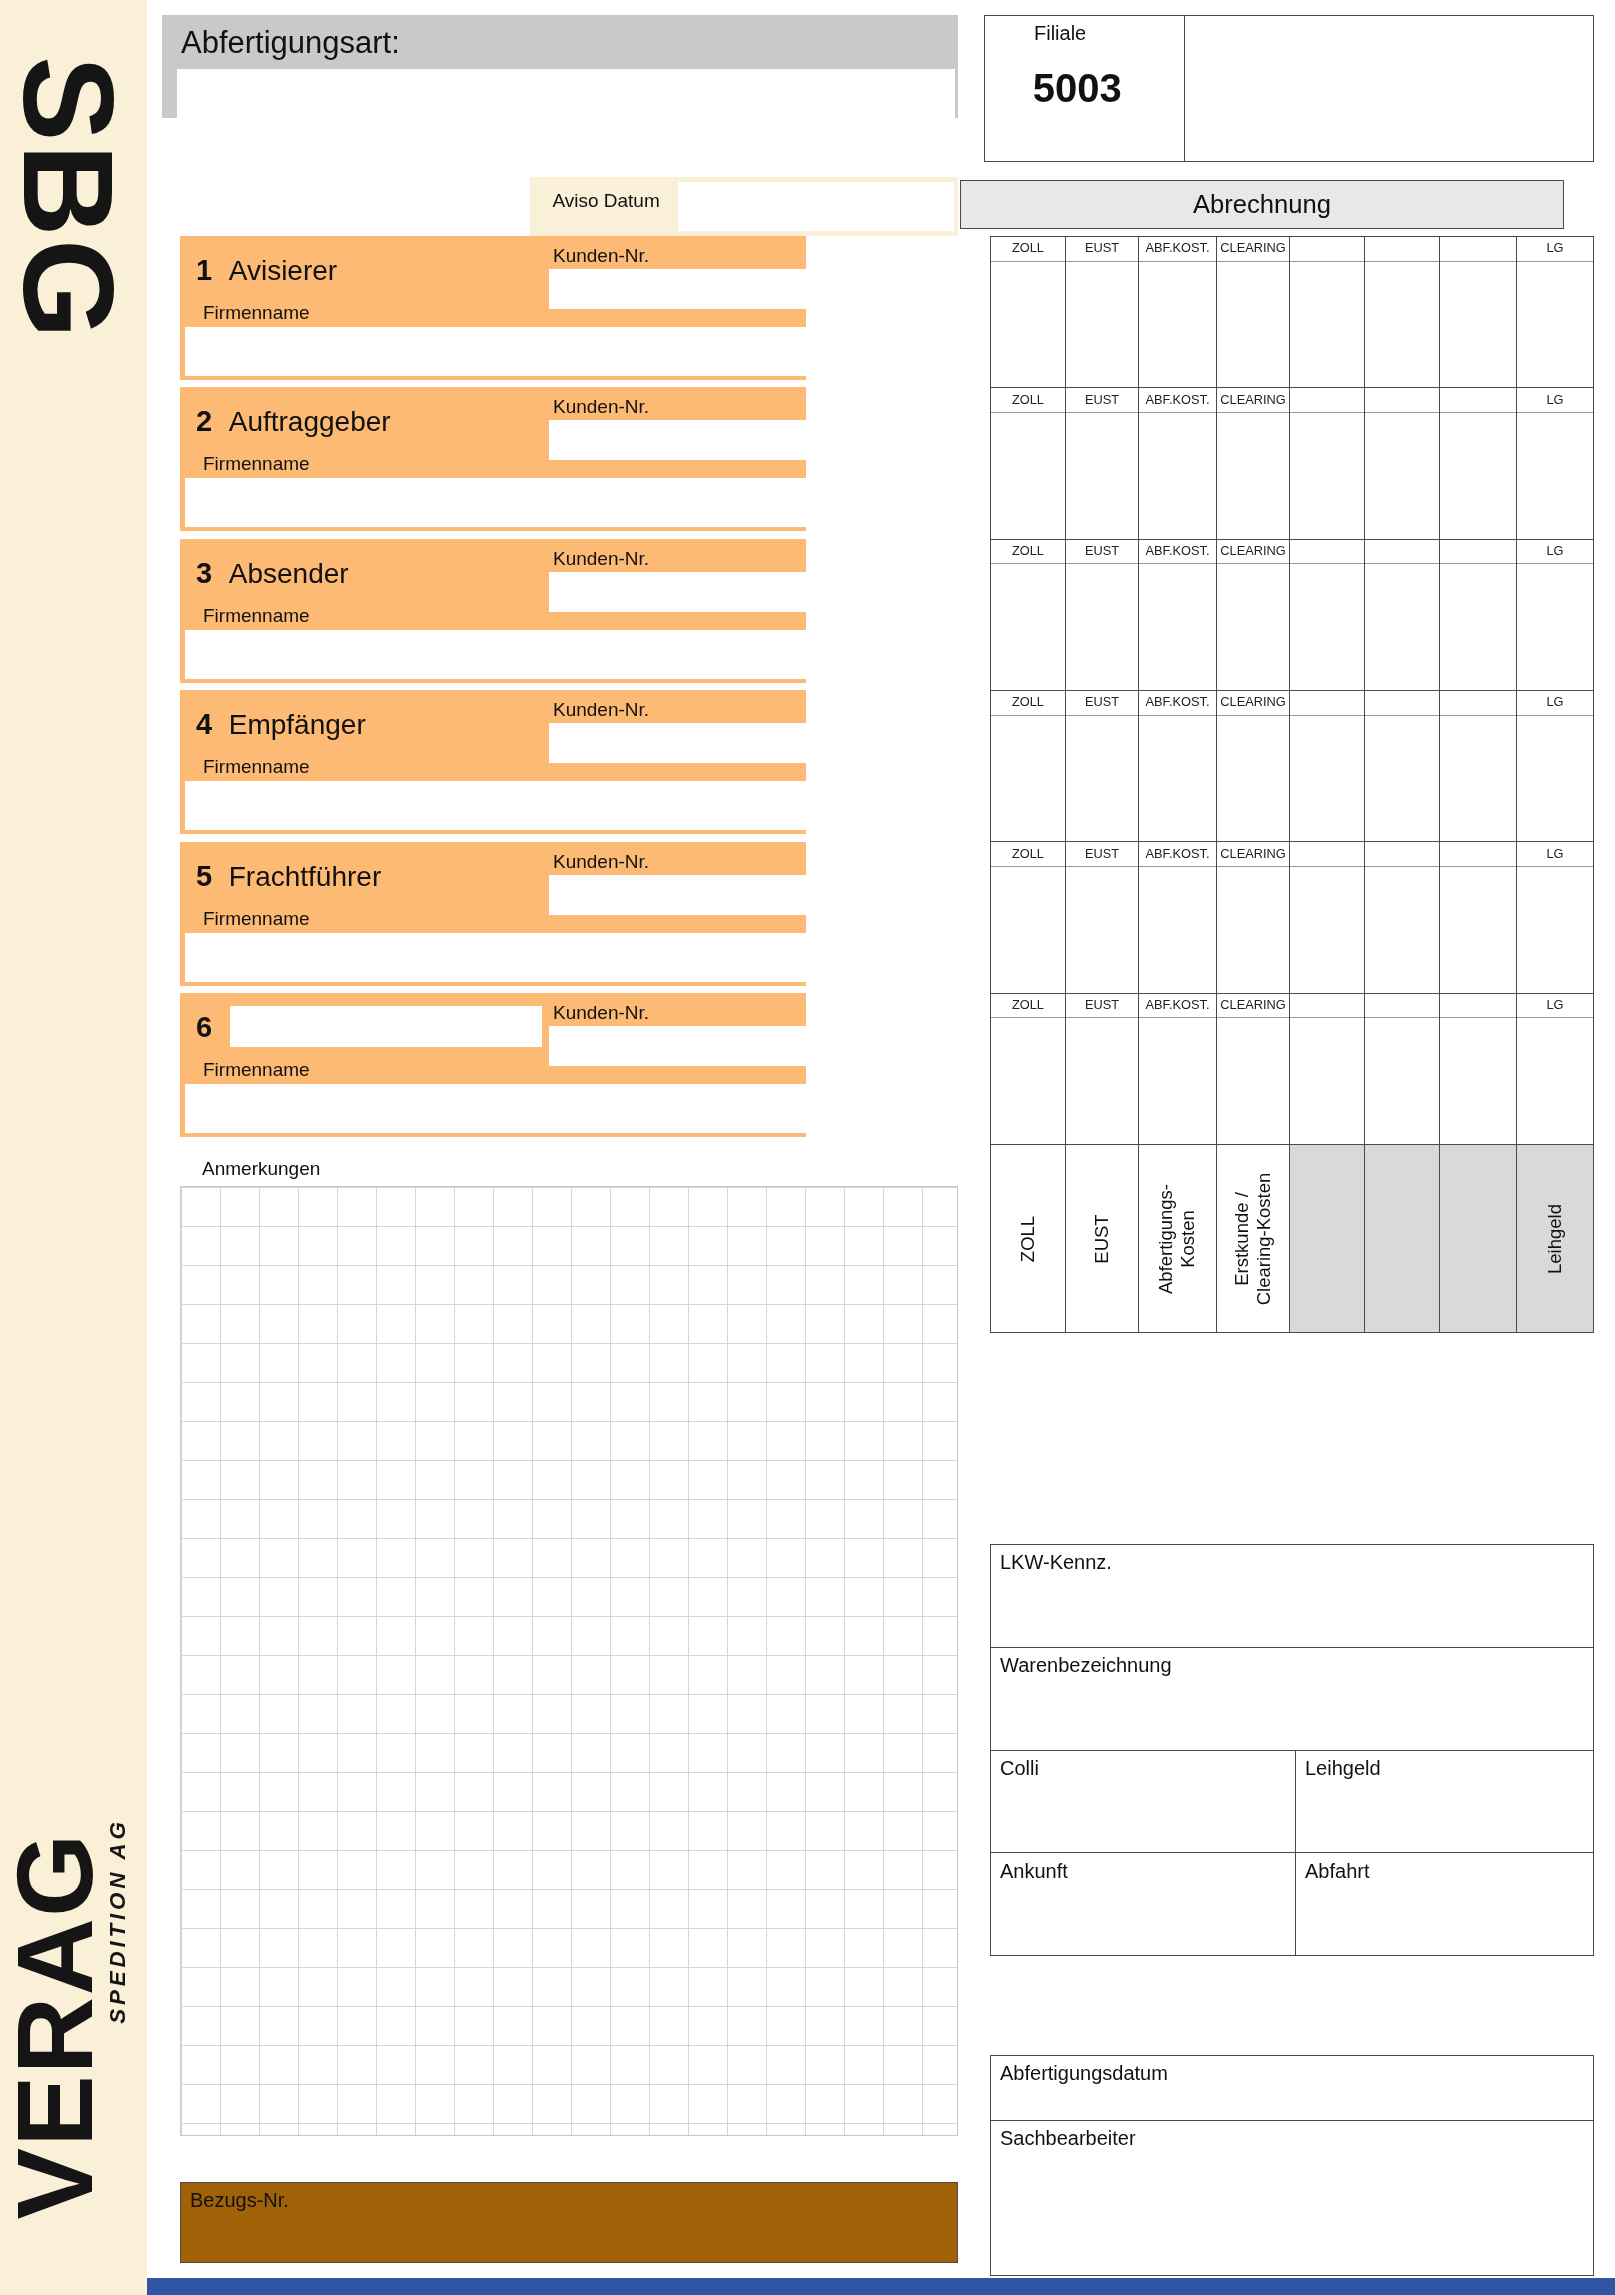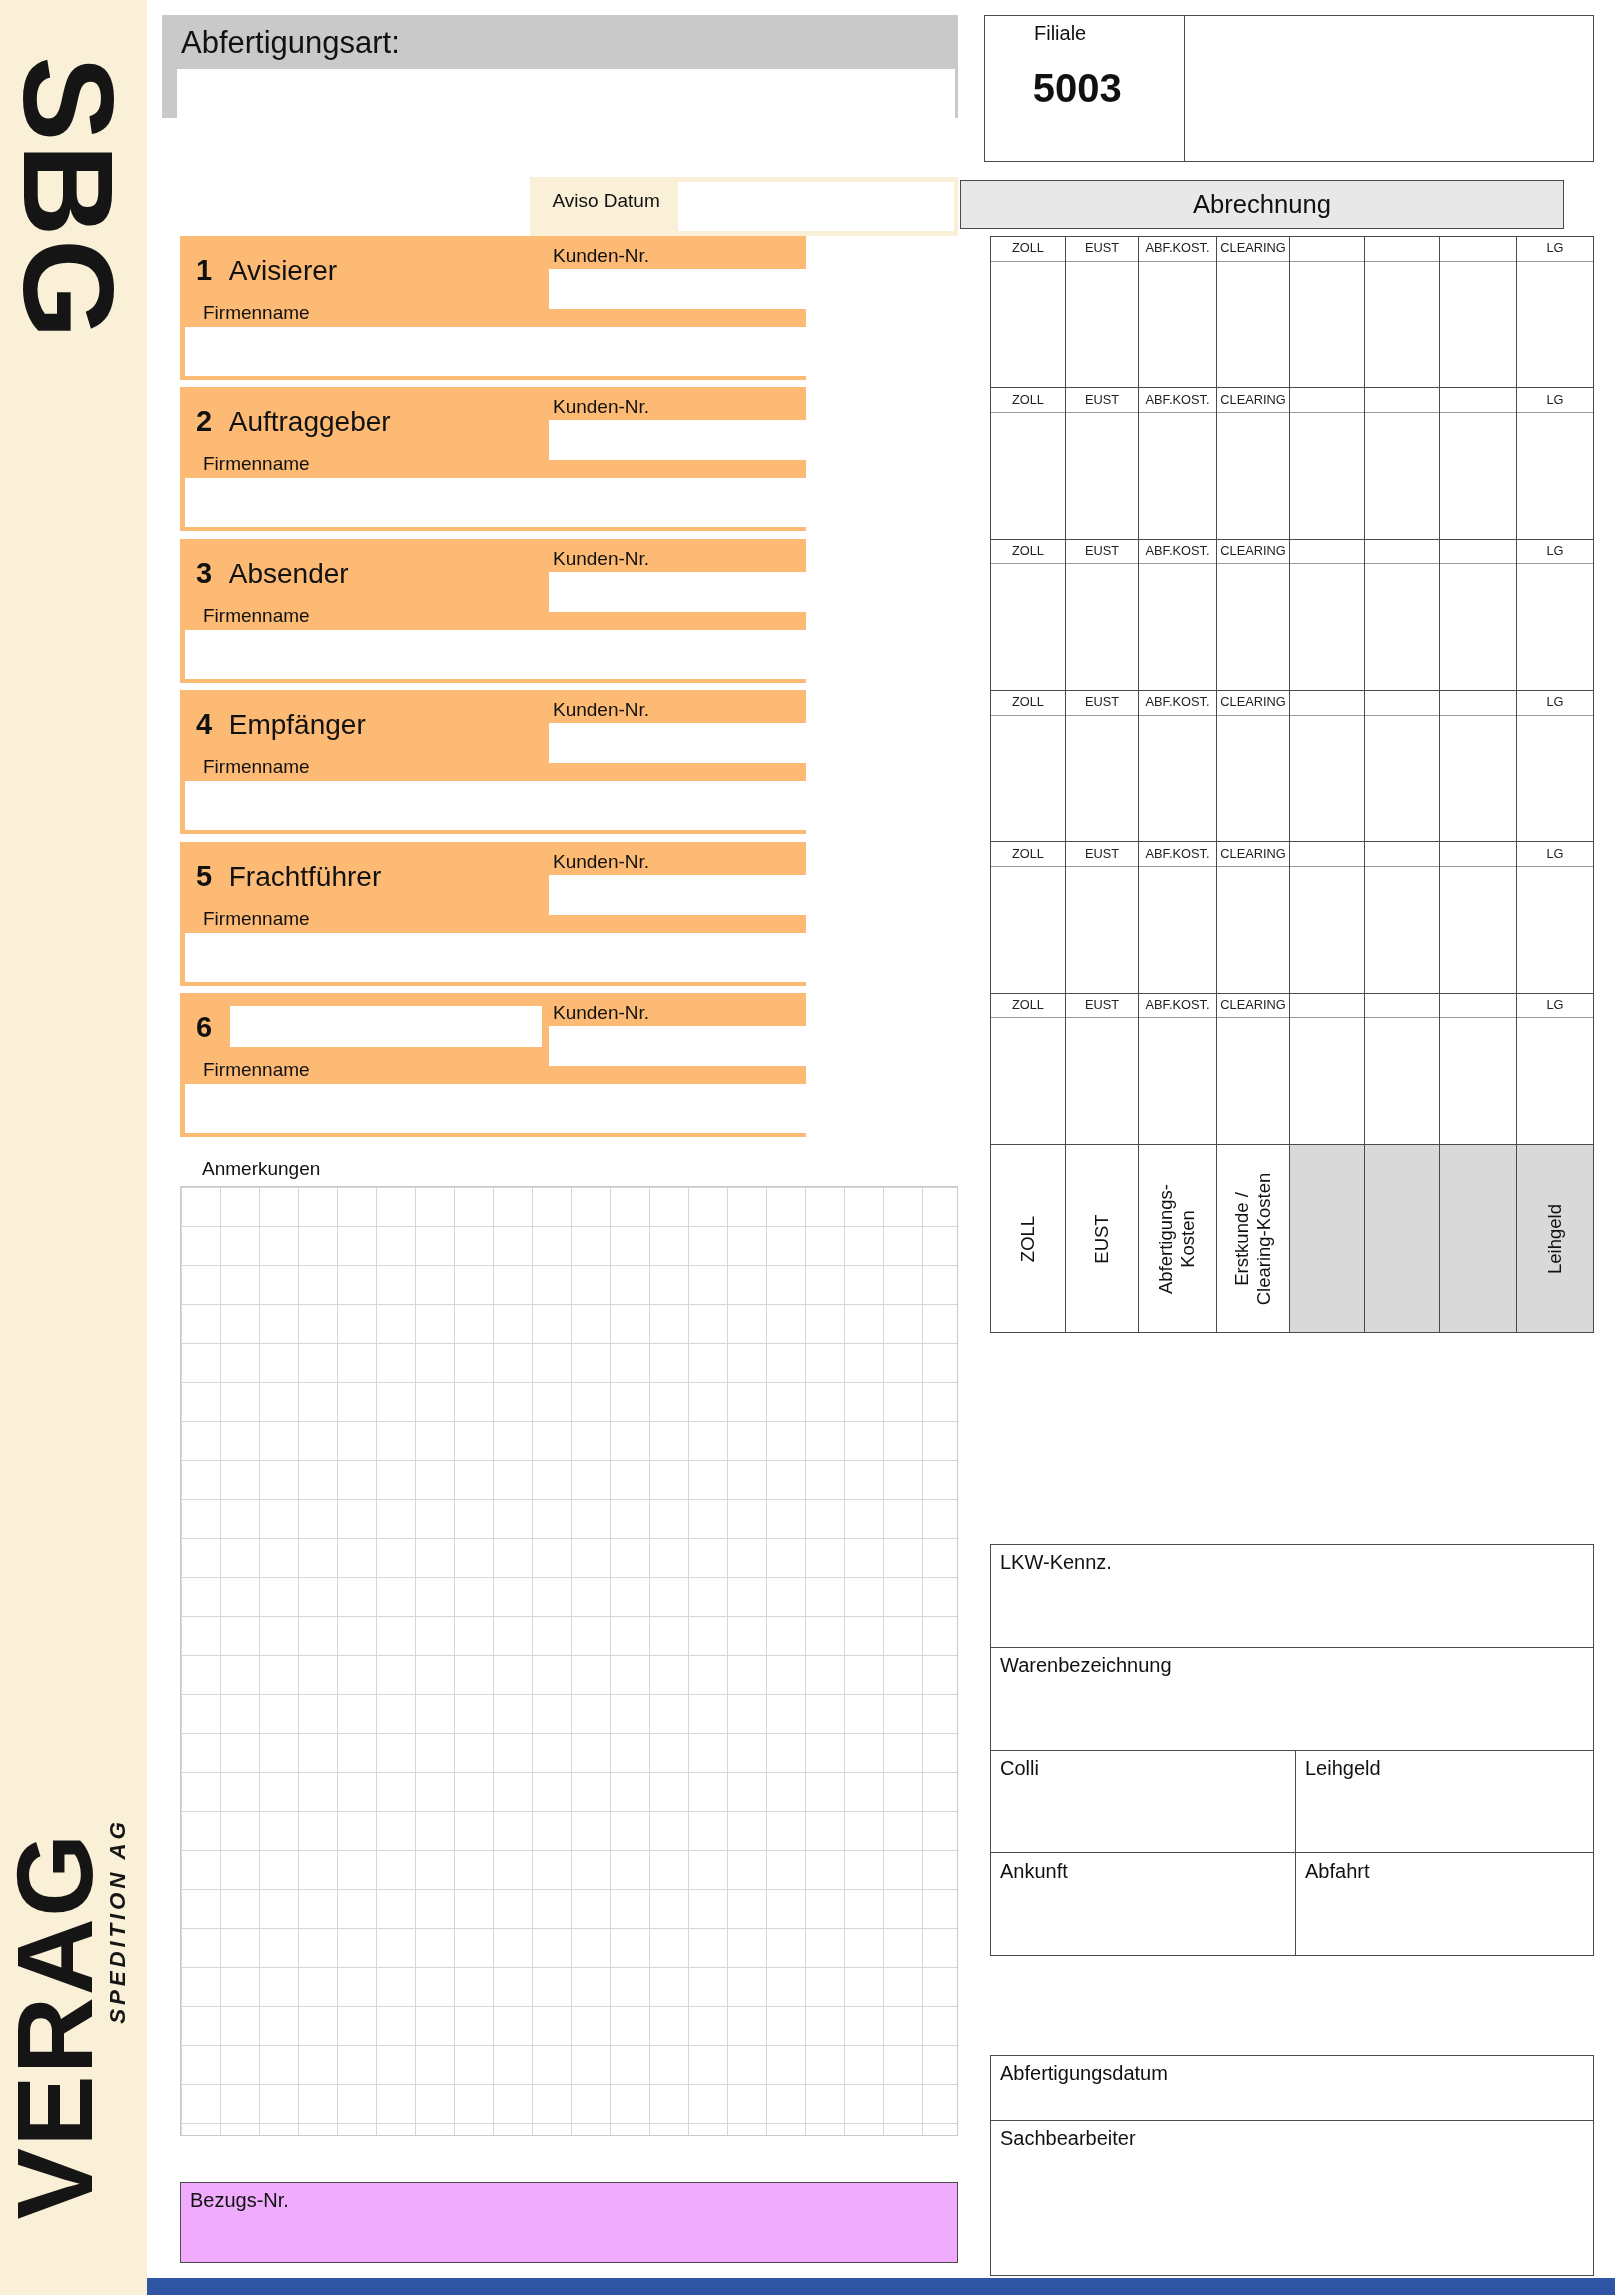"Bezugs-Nr." .bezugs-box { background: #f0abfc -> #a16207 }
